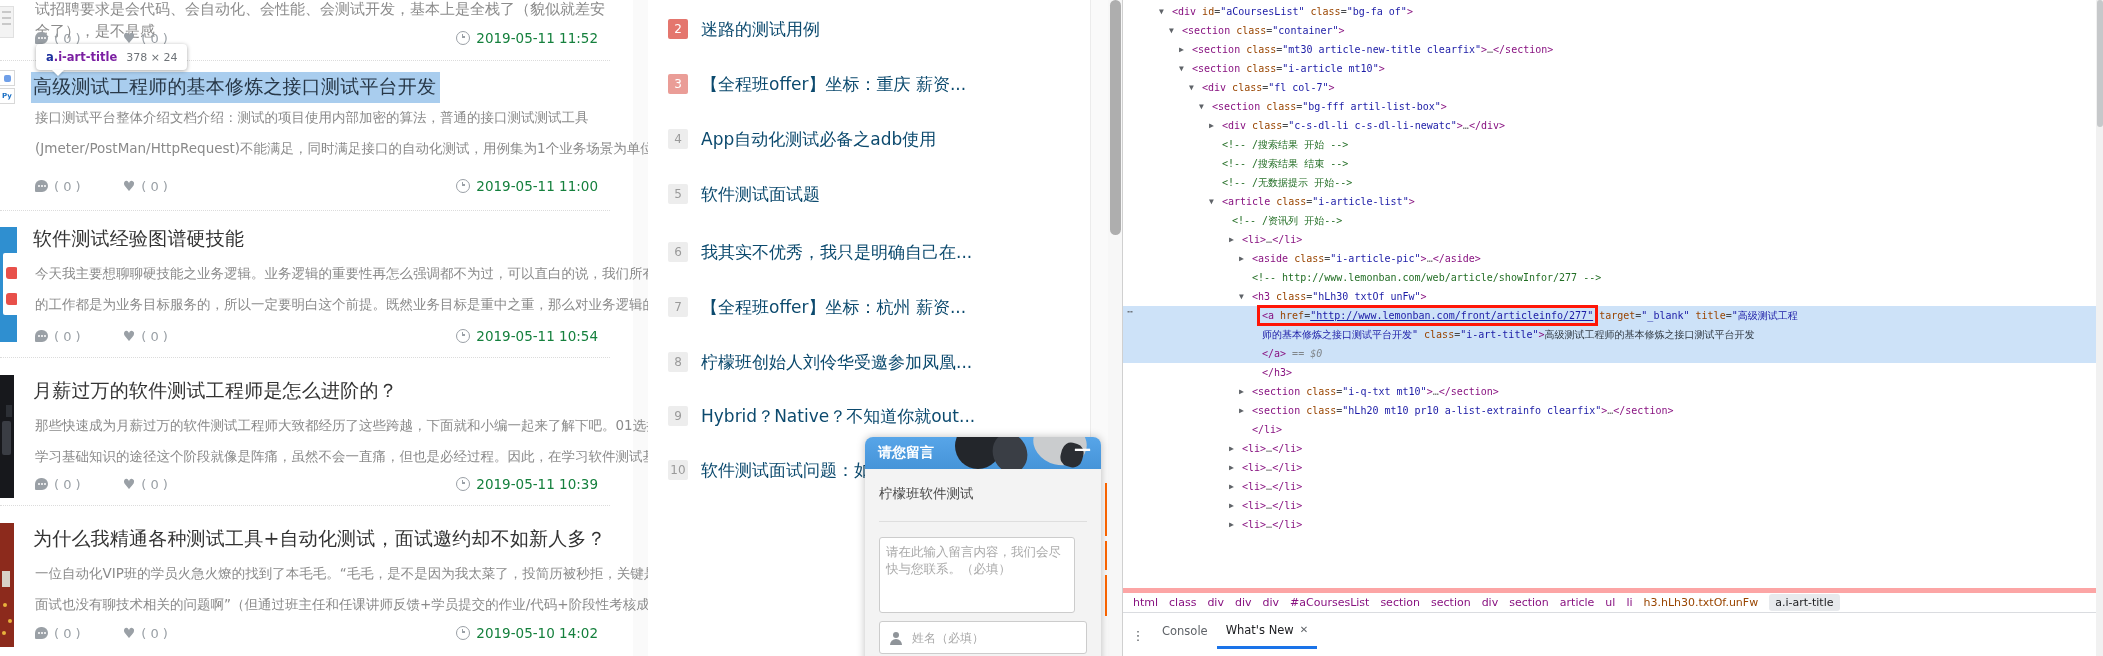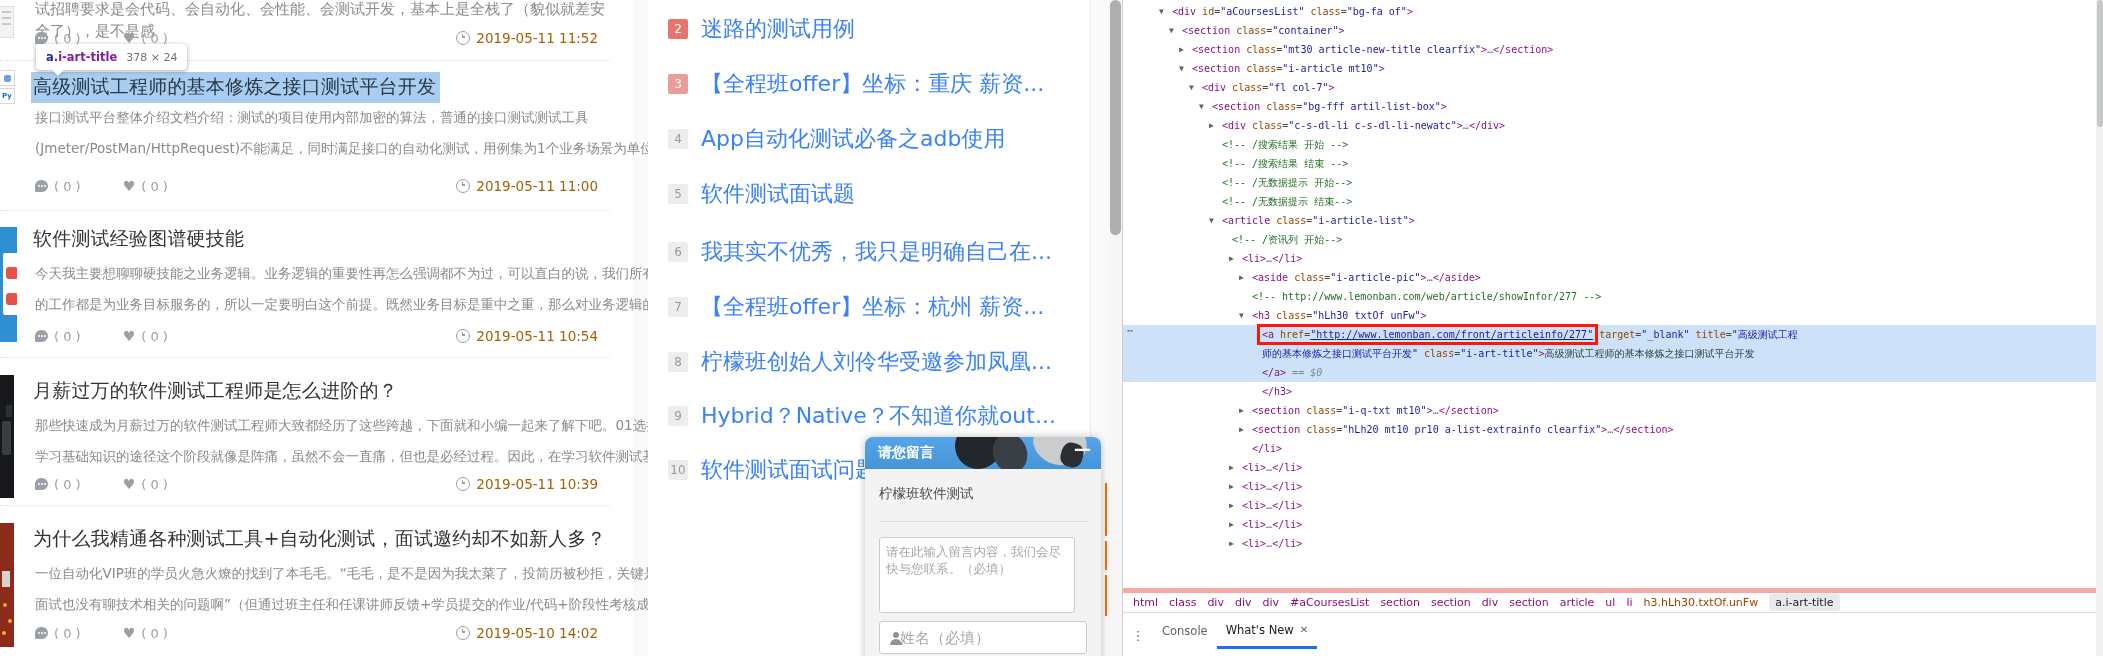"2019-05-11 11:52" .time-group { color: #a16207 -> #15803d }
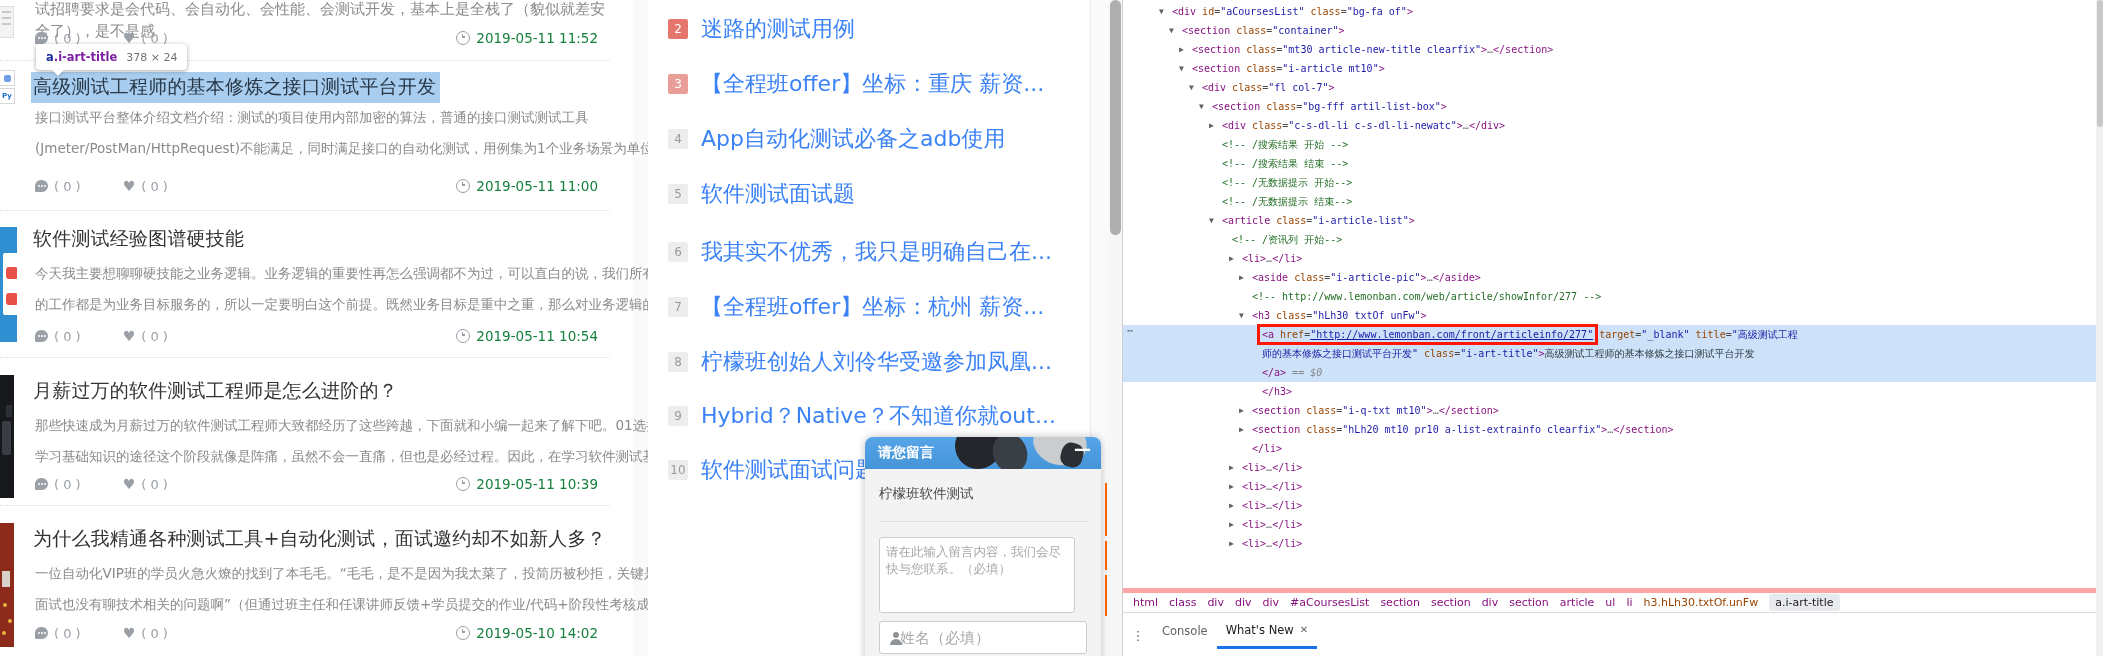"迷路的测试用例" .rank-label { color: #3b82f6 -> #0c4a6e; font-size: 22px -> 17px }
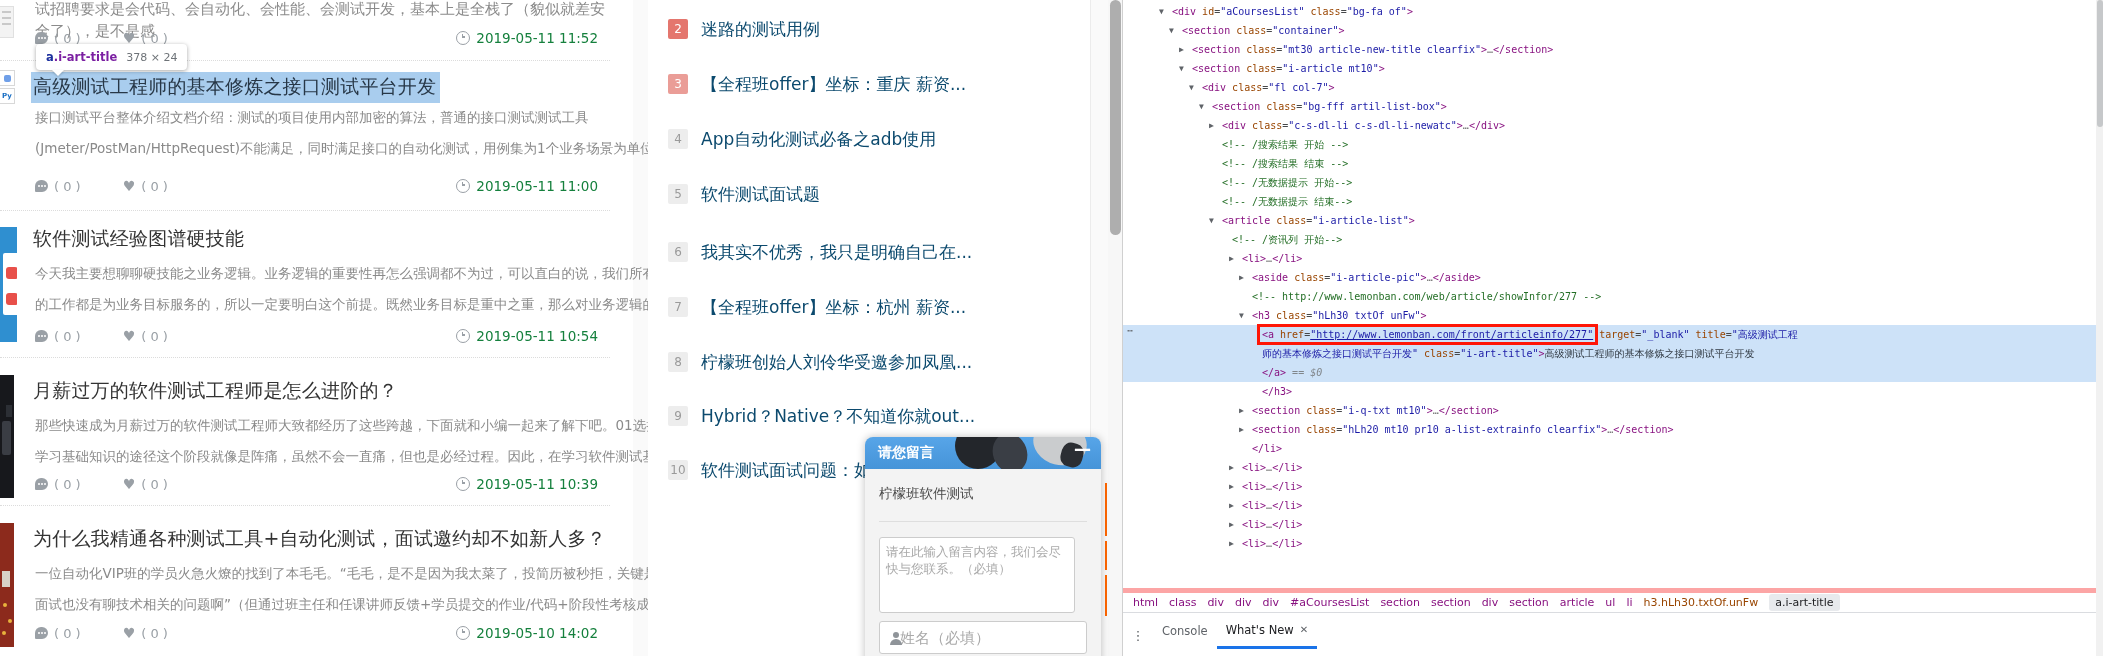"<!-- /无数据提示 结束-->" div.trow { html: <div><span></span><span>&lt;!-- /无数据提示 结束--&gt;</span></div> -> none }
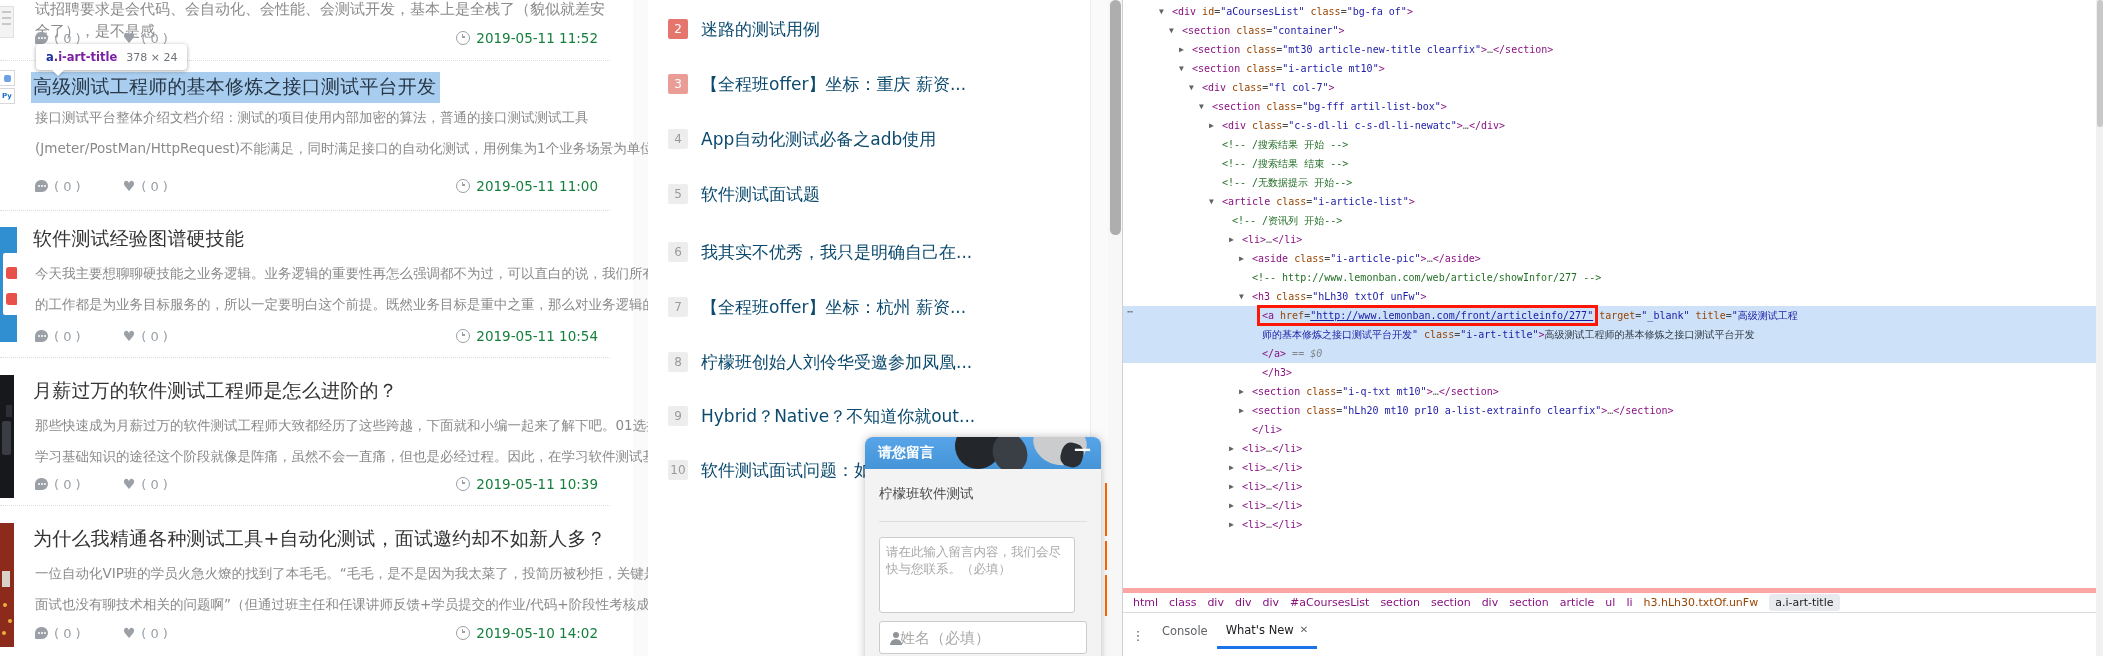"姓名（必填）" .chat .fld input { font-size: 15px -> 12px }
